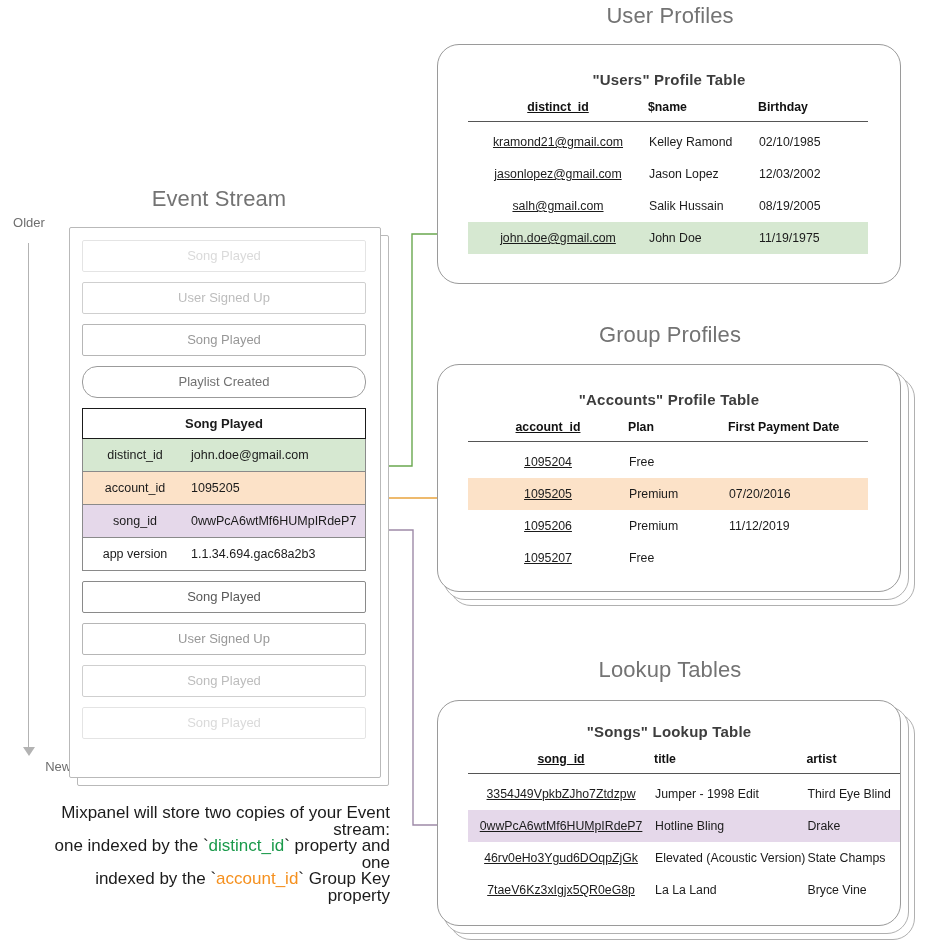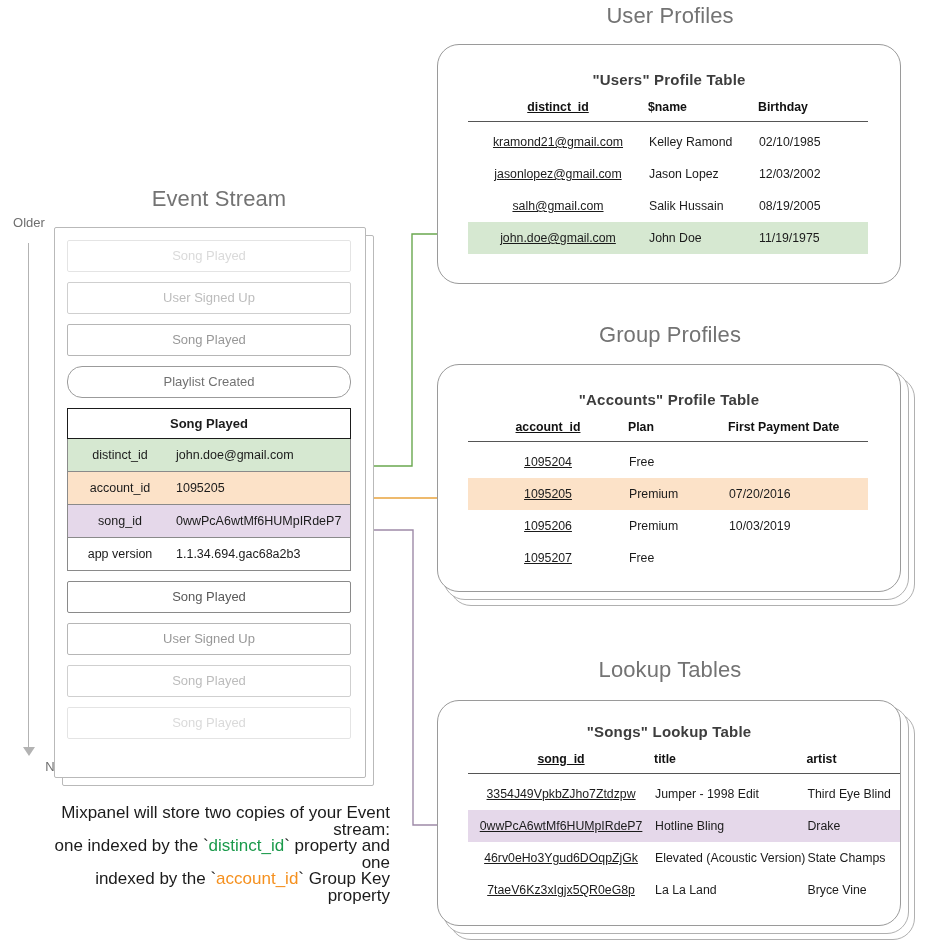"Song Played" #event-stream-frame { left: 54px -> 69px }
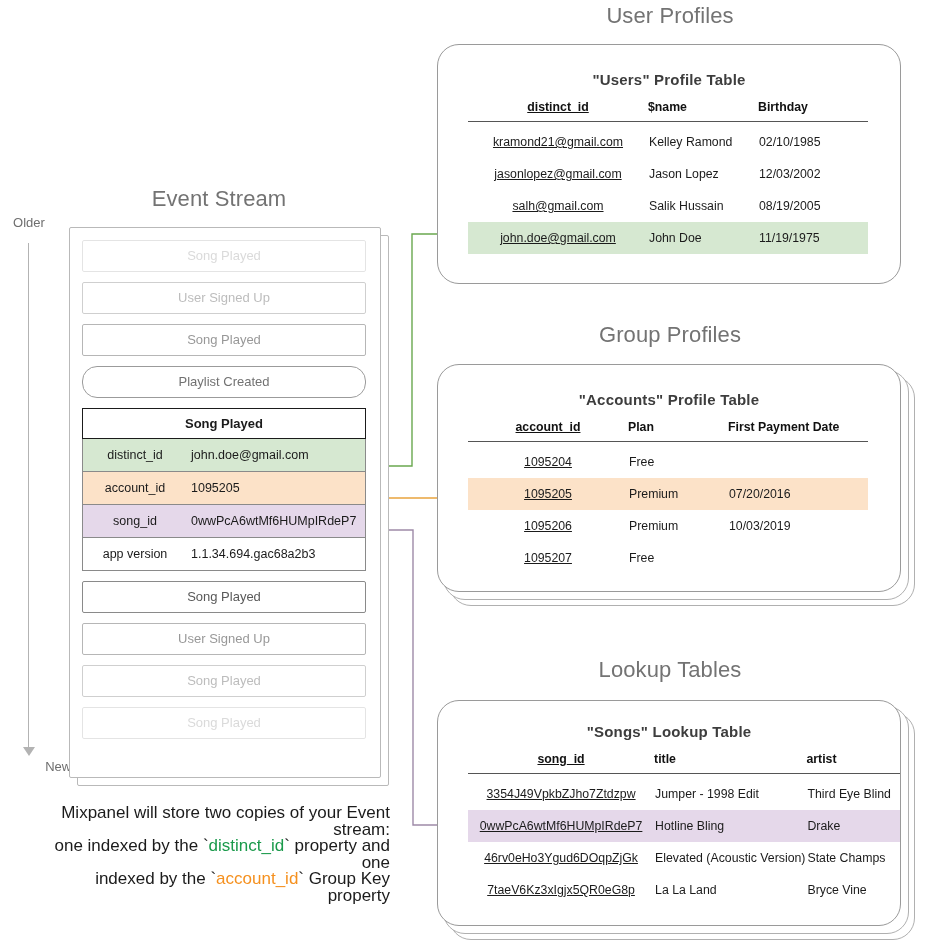"10/03/2019" td.c2 { text: 10/03/2019 -> 11/12/2019 }
